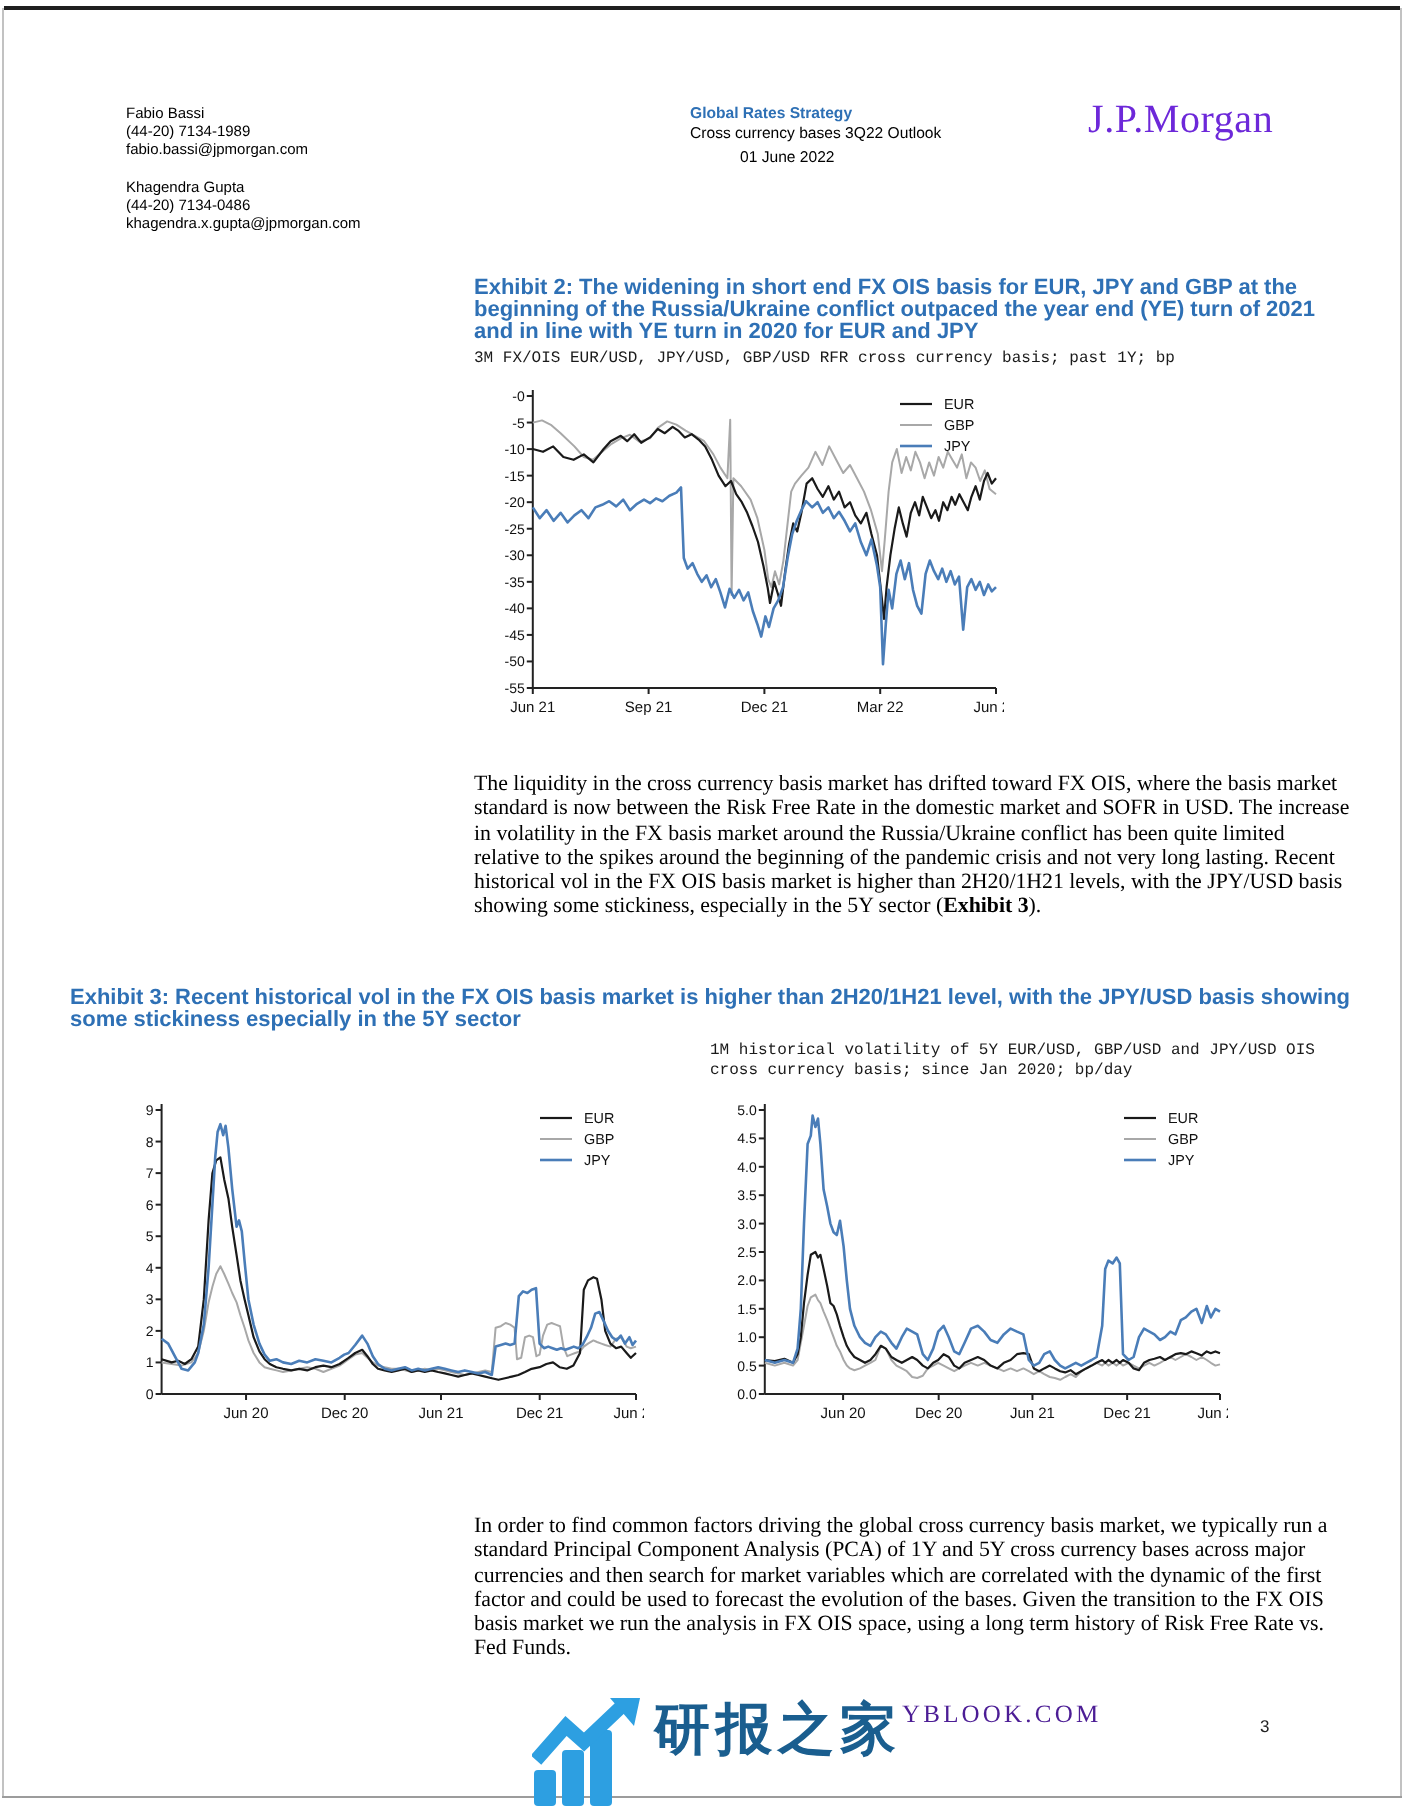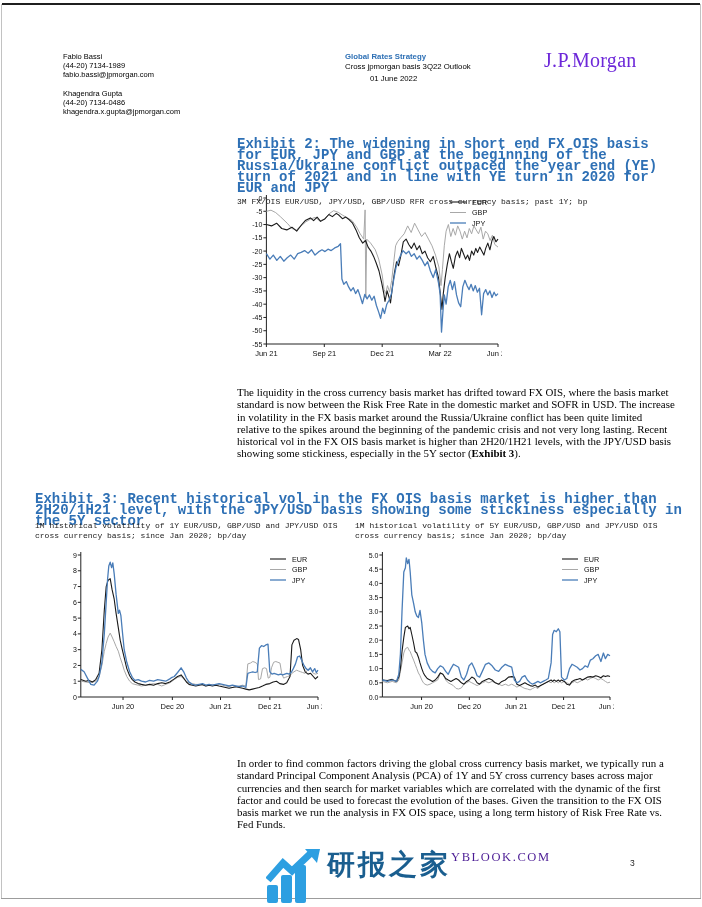"Cross jpmorgan basis 3Q22 Outlook" div { text: jpmorgan basis -> currency bases }
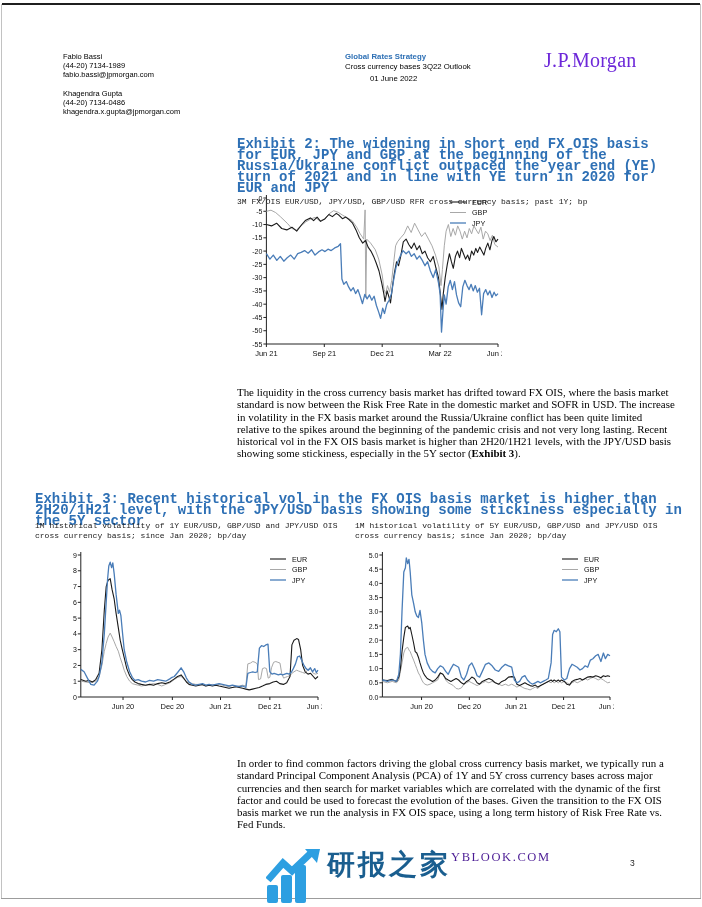"Exhibit 2: The widening in" .ex-title { font-family: Liberation Mono, monospace -> none; font-size: 14px -> 11px }
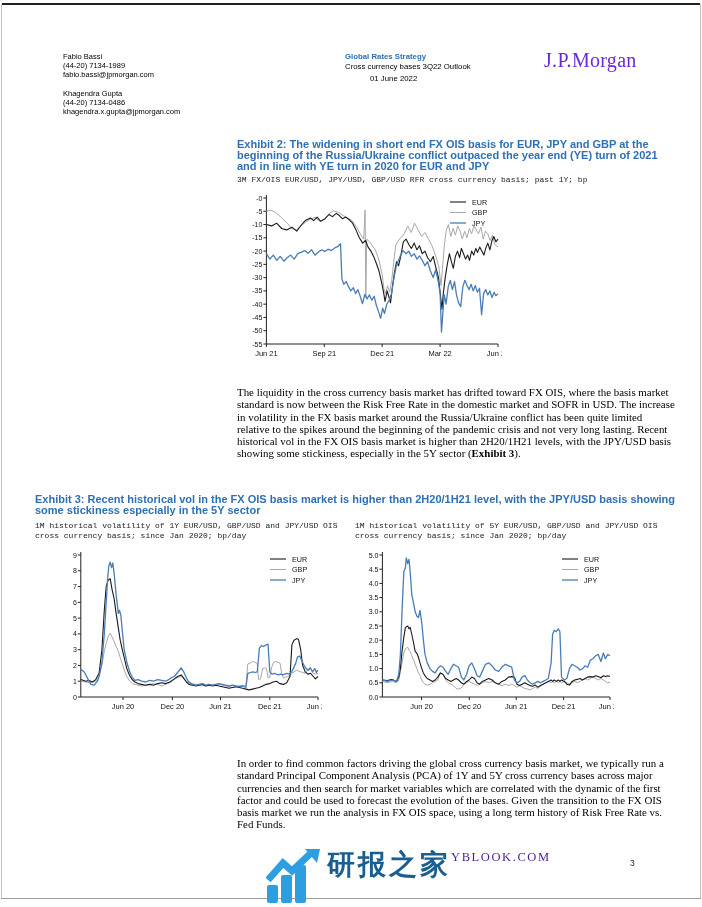"1M historical volatility of 1Y" div.ex-sub { html: <div>1M historical volatility of 1Y EUR/USD, GBP/USD and JPY/USD OIS cross currency basis; since Jan 2020; bp/day</div> -> none }
